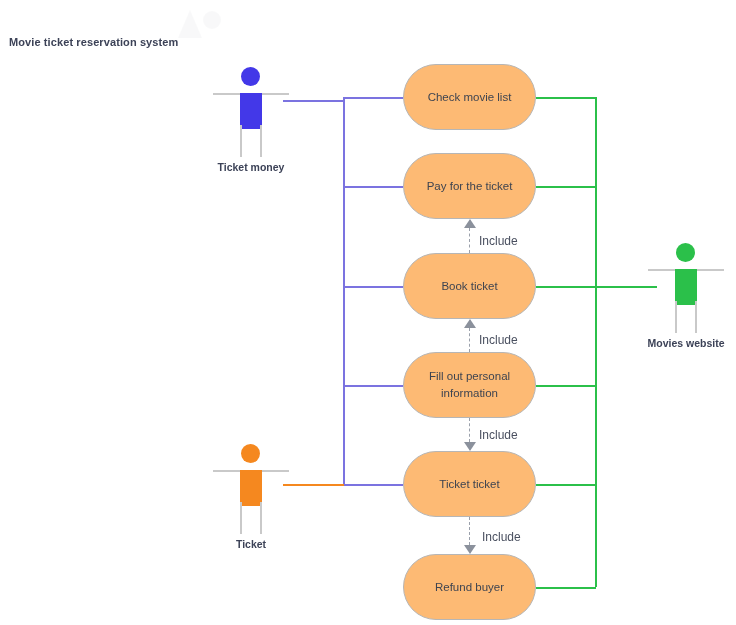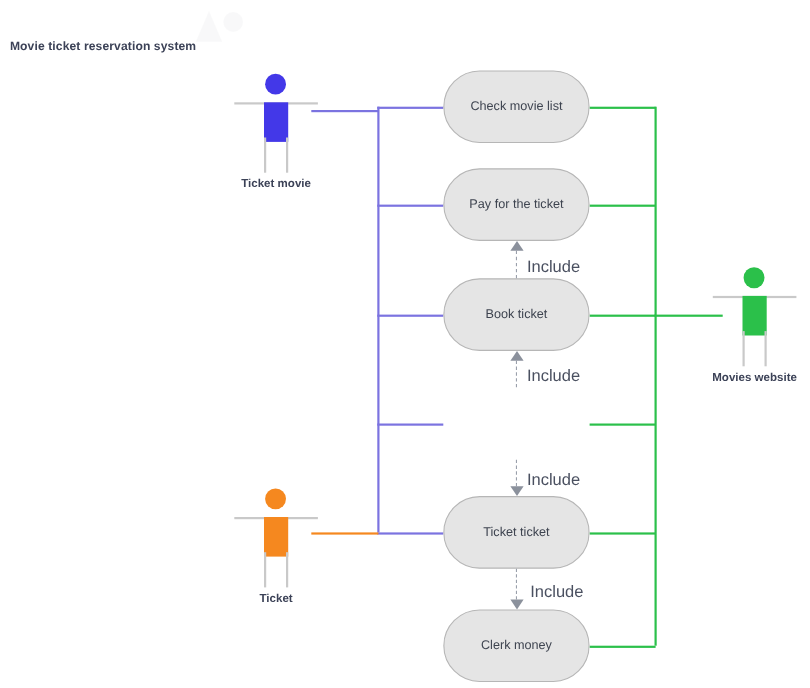"Check movie list" .usecase { background: #e5e5e5 -> #fdba74 }
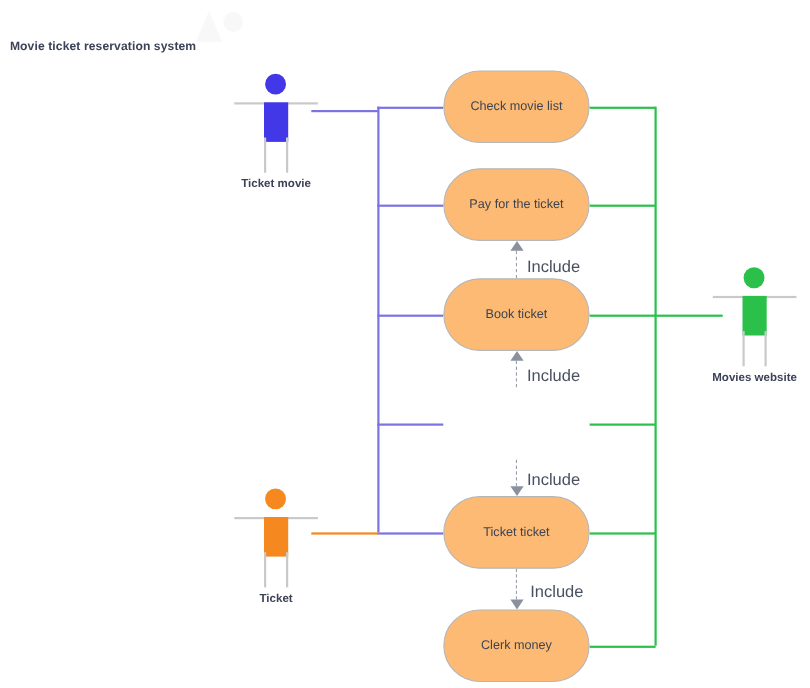"Ticket movie" div.actor-label { text: movie -> money }
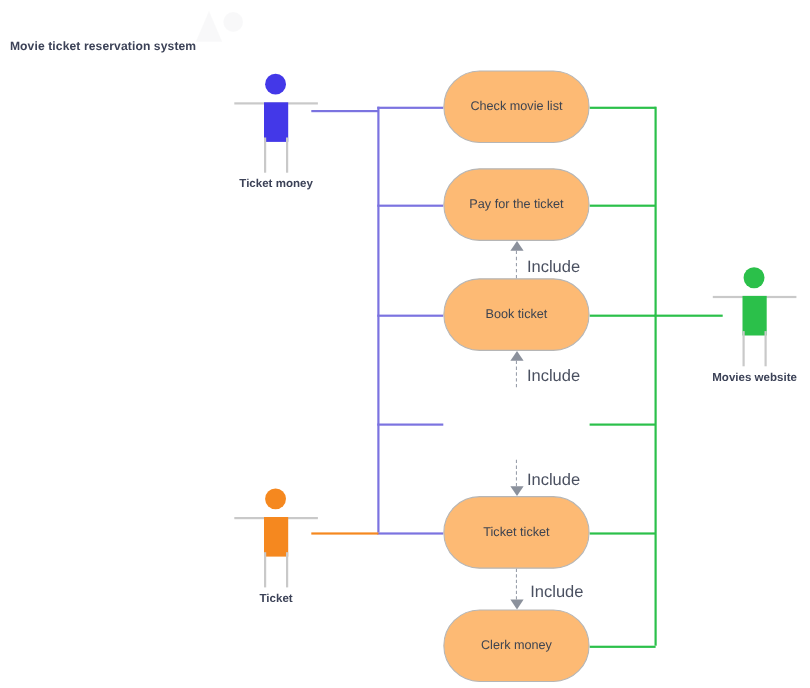"Include" .include-label { font-size: 15px -> 12px }
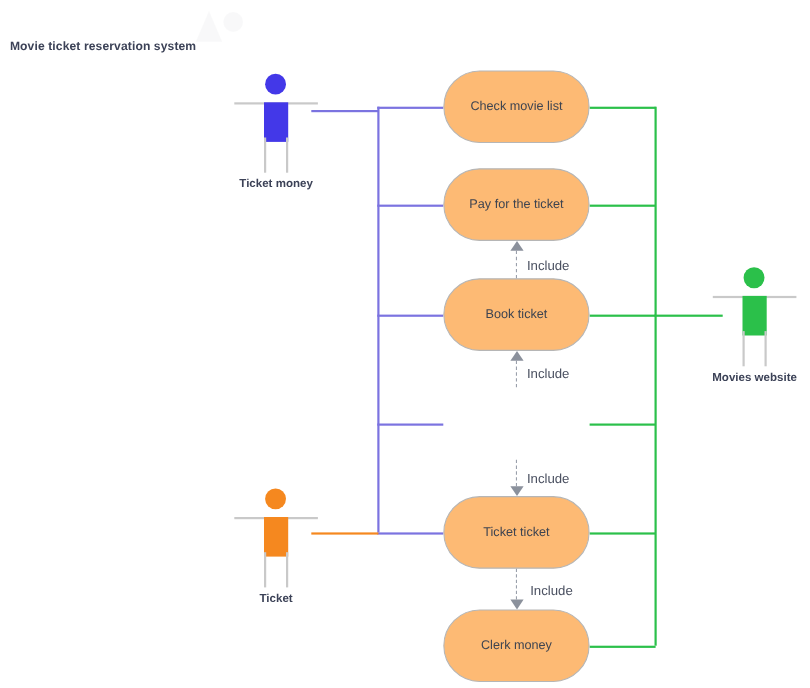"Fill out personal information" div.usecase { html: none -> <div>Fill out personal information</div> }
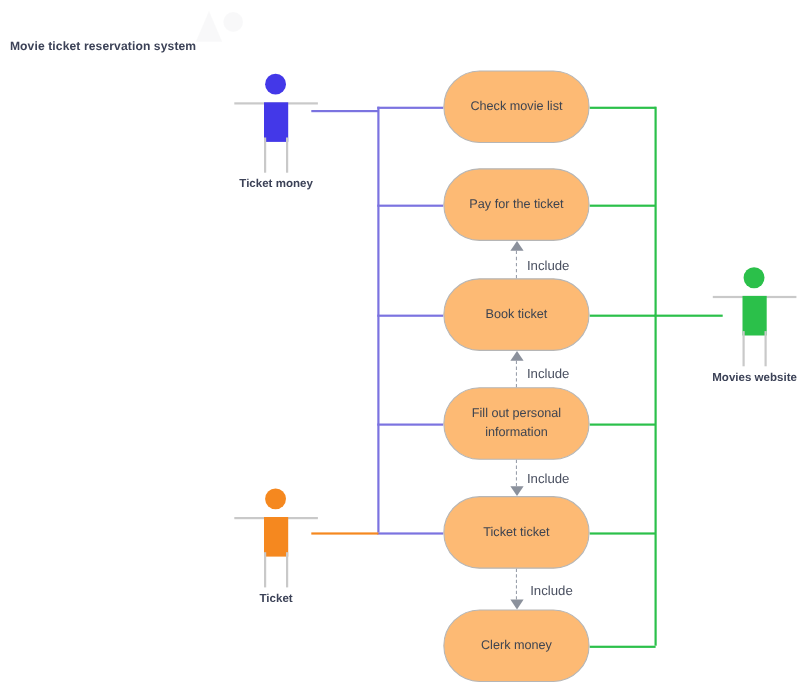"Clerk money" div.usecase { text: Clerk money -> Refund buyer }
